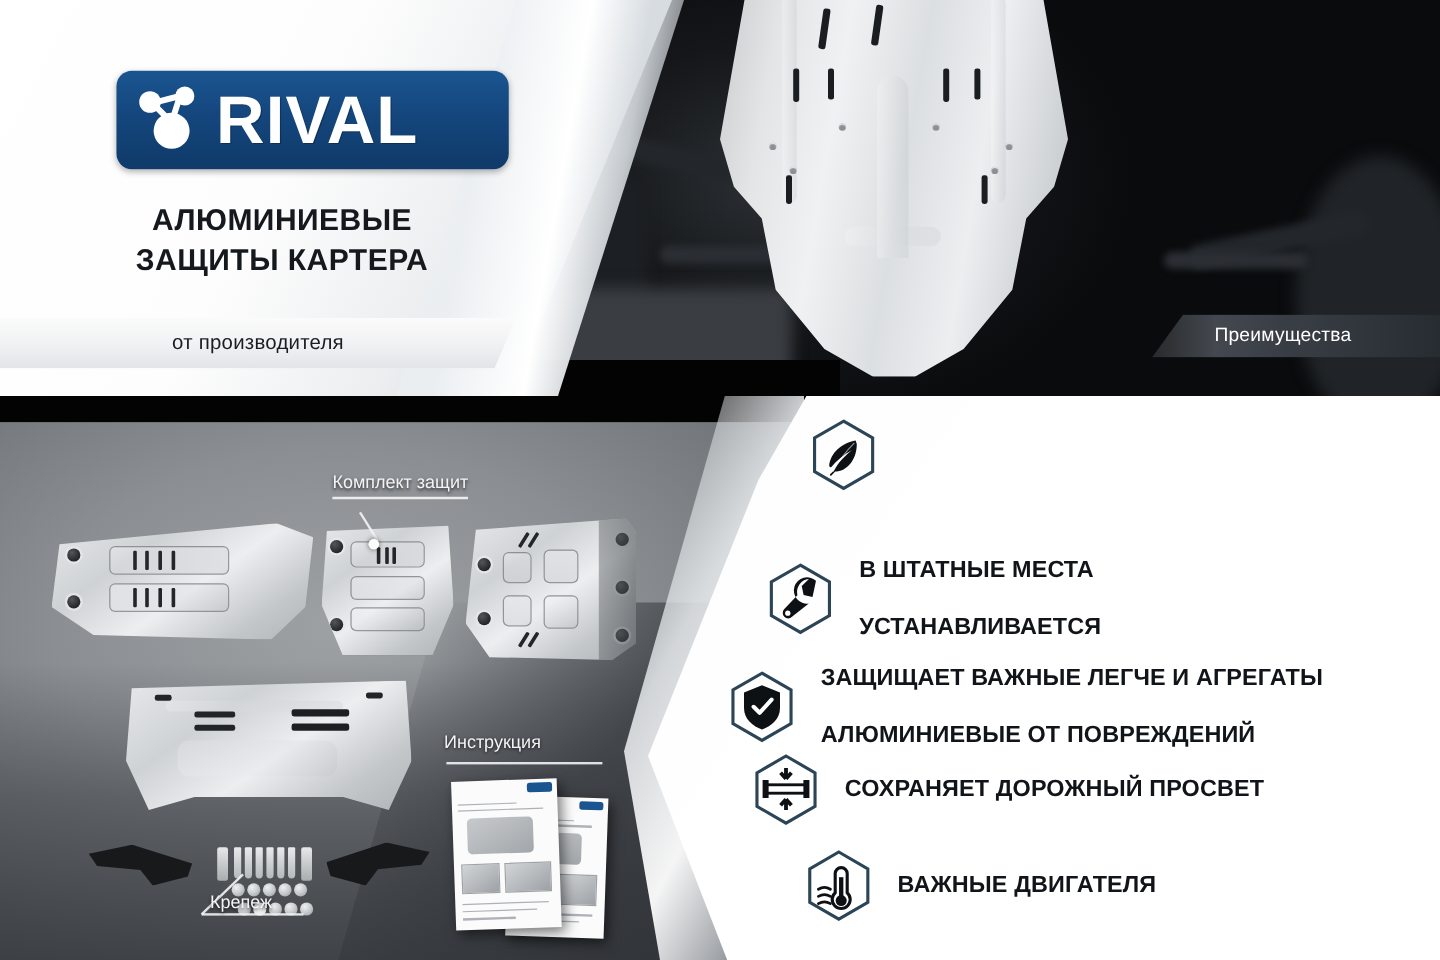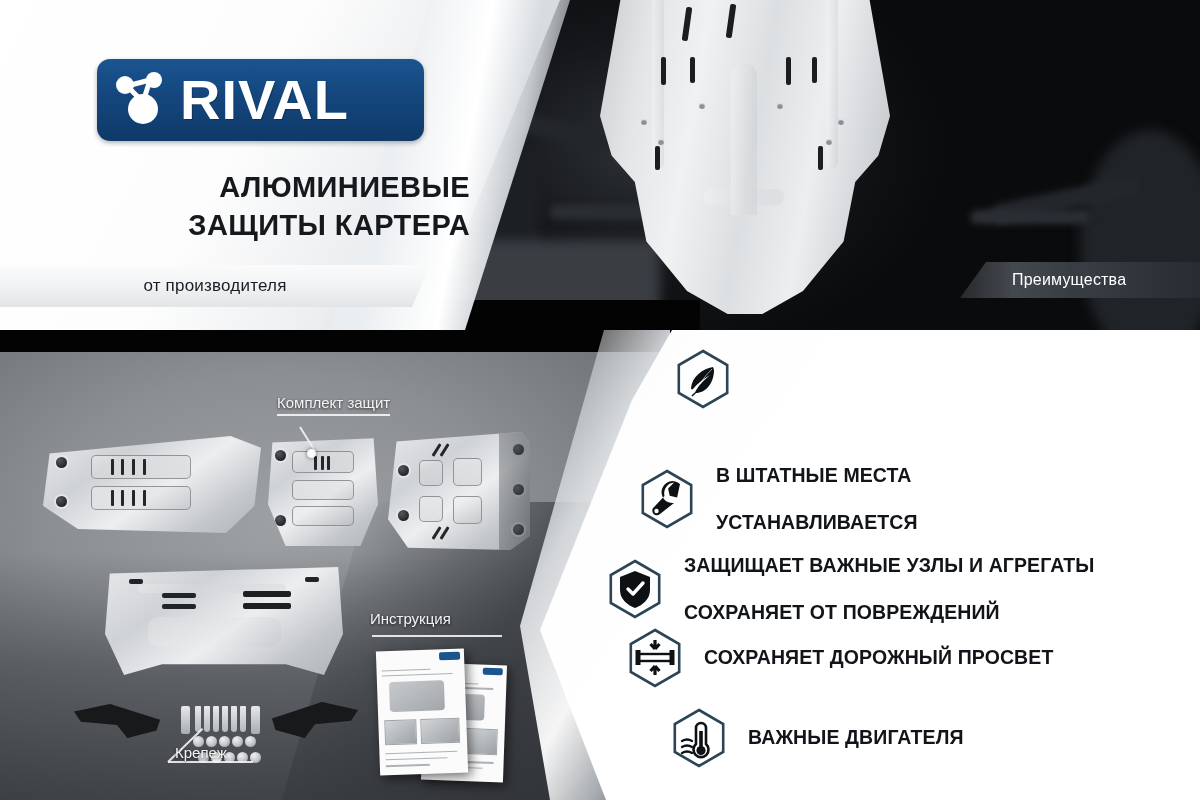"АЛЮМИНИЕВЫЕ" .head-title { font-size: 29px -> 25px; text-align: right -> center }
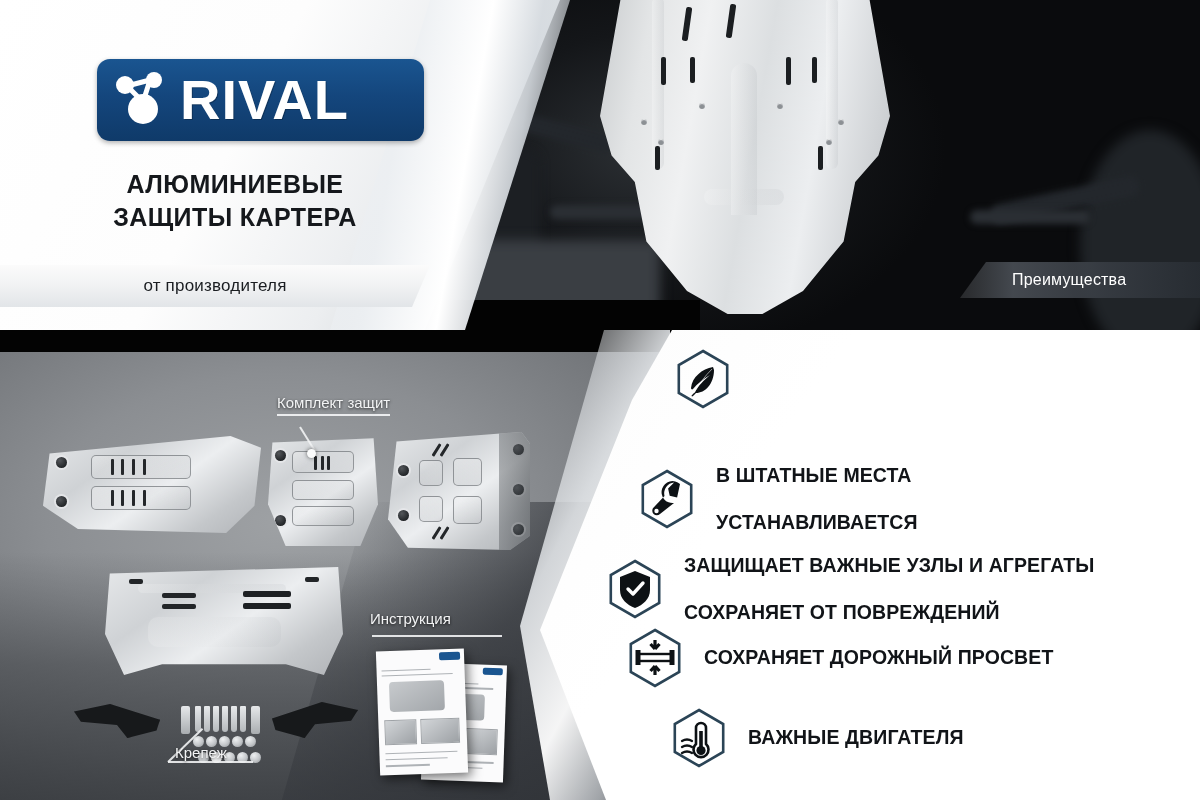"ЗАЩИЩАЕТ ВАЖНЫЕ УЗЛЫ И АГРЕГАТЫ" div { text: УЗЛЫ -> ЛЕГЧЕ }
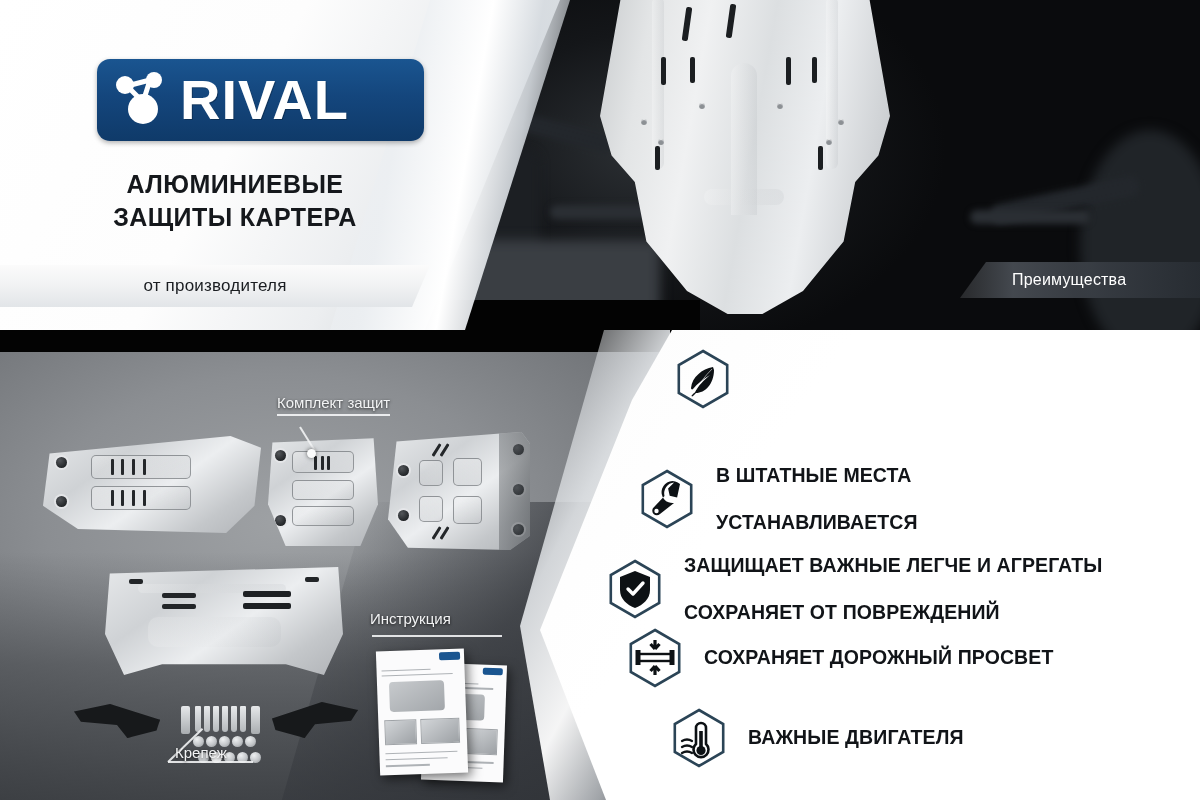"СОХРАНЯЕТ ОТ ПОВРЕЖДЕНИЙ" div { text: СОХРАНЯЕТ -> АЛЮМИНИЕВЫЕ }
